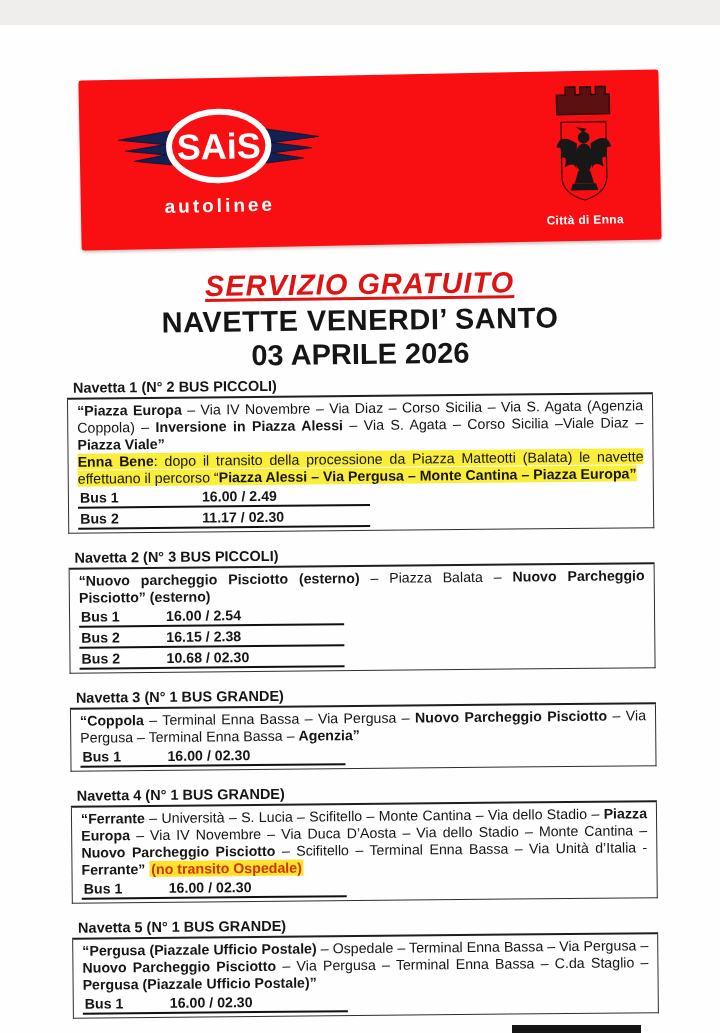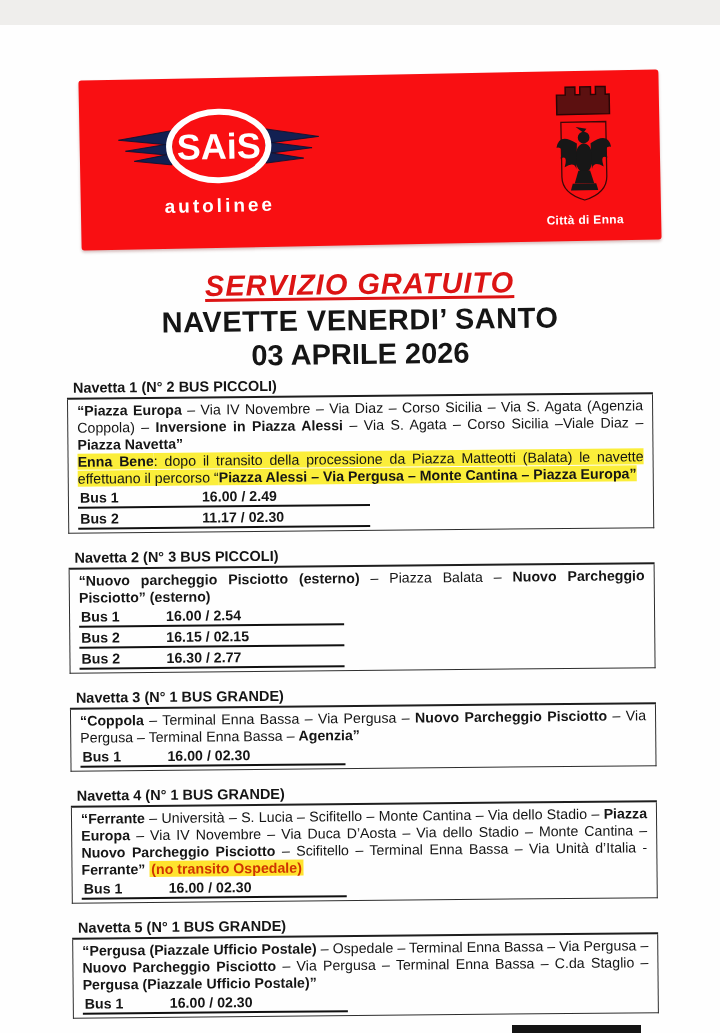"Piazza Navetta”" span.seg-b { text: Navetta -> Viale }
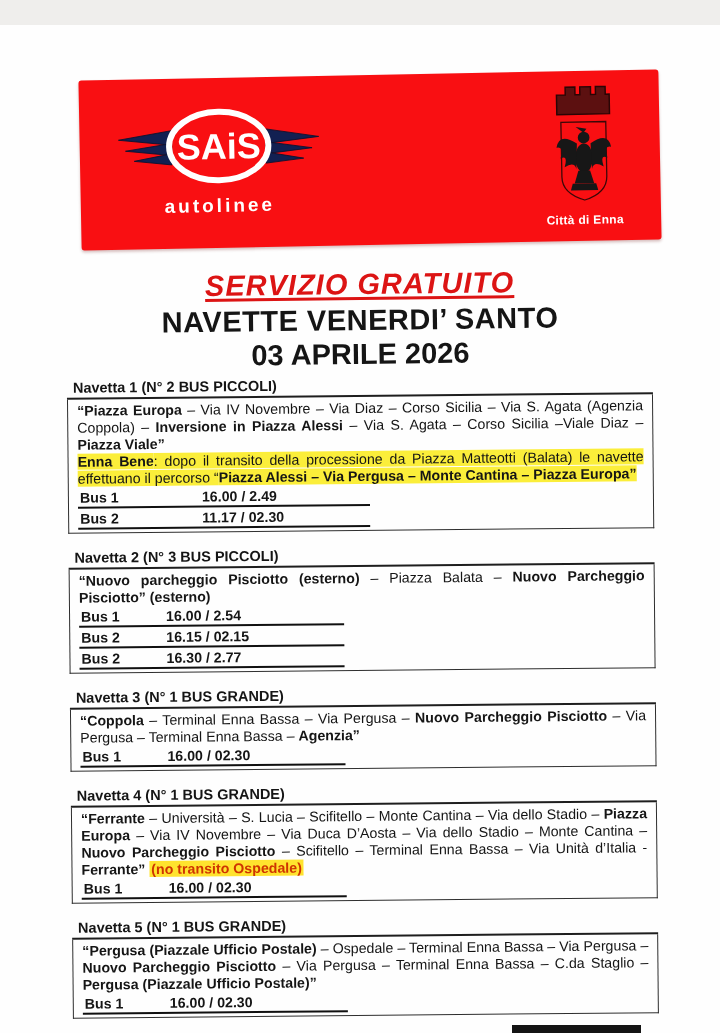"16.15 / 02.15" span.bus-time { text: 02.15 -> 2.38 }
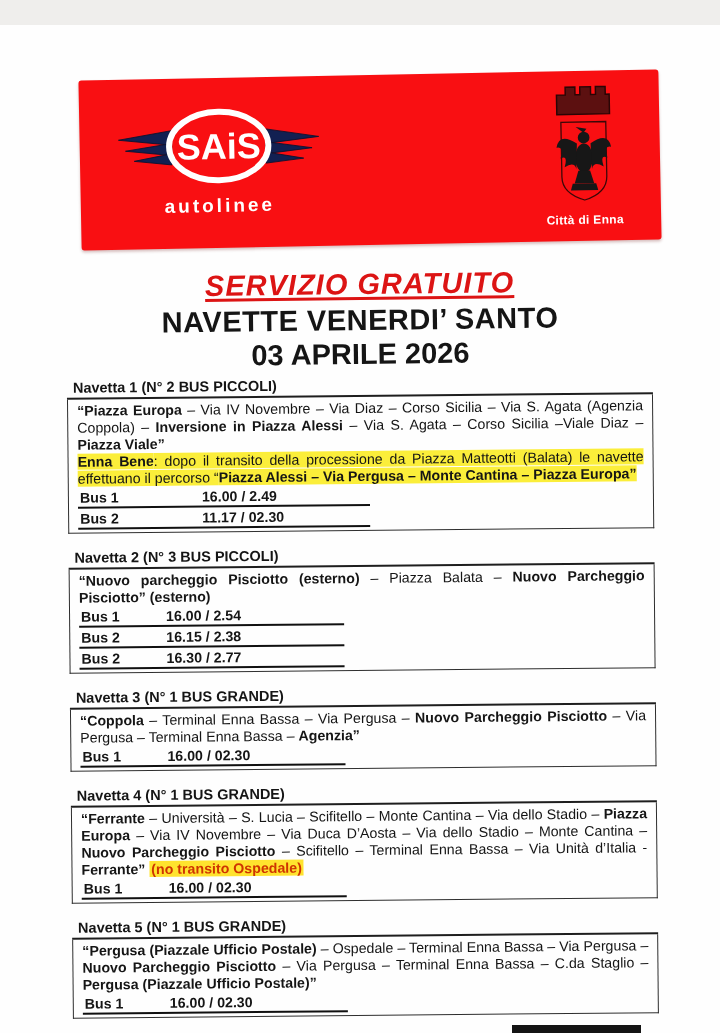"16.30 / 2.77" span.bus-time { text: 16.30 / 2.77 -> 10.68 / 02.30 }
